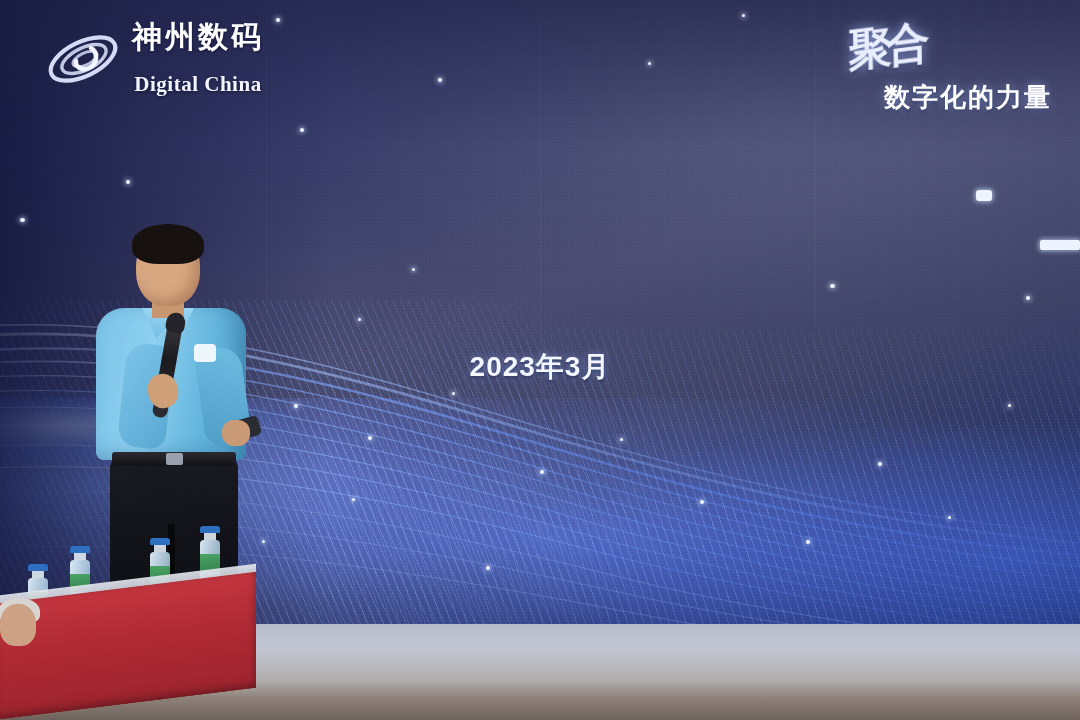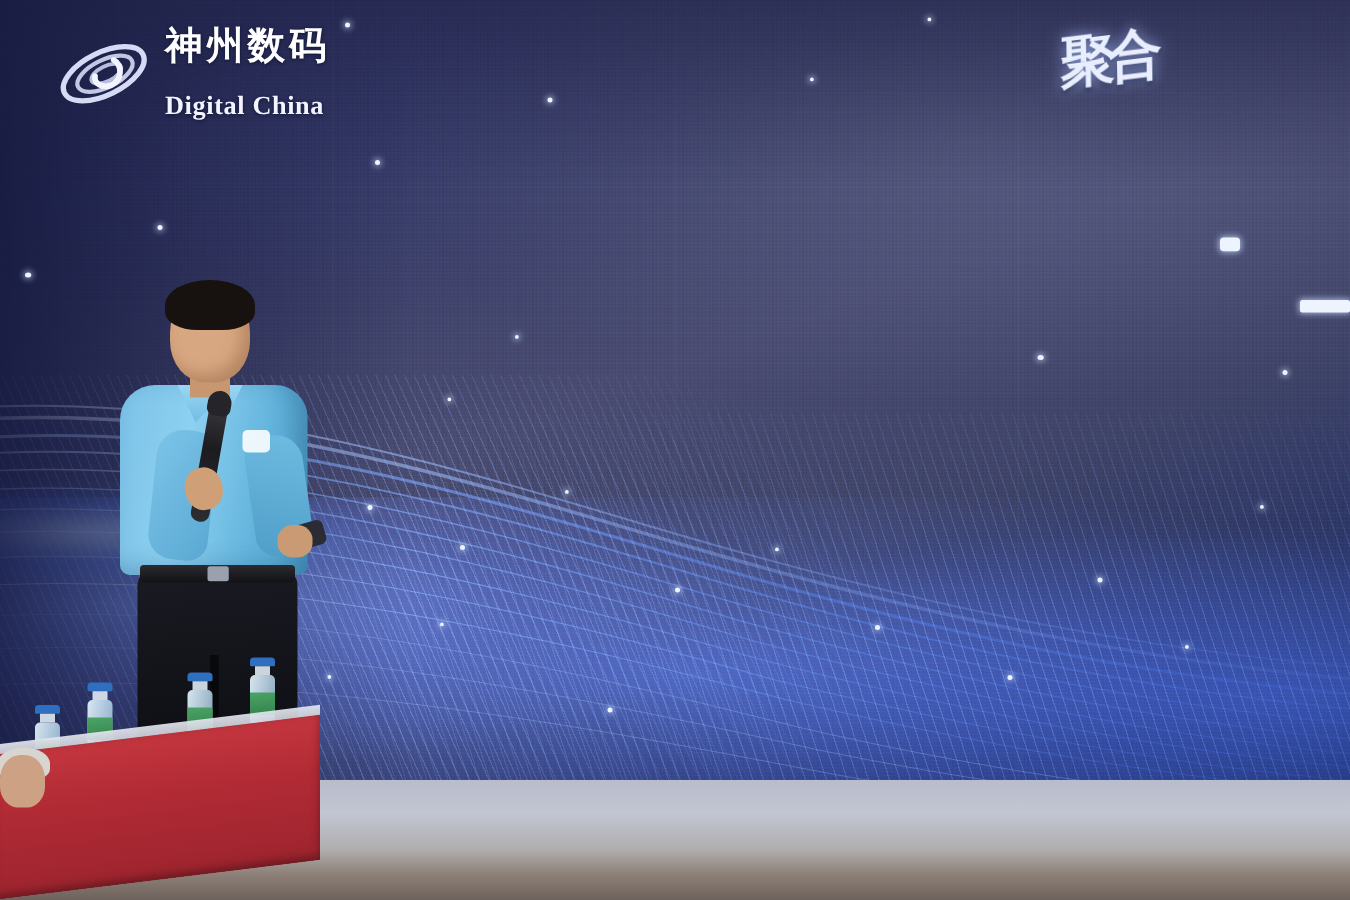"神州数码" .brand-words { align-items: none -> center }
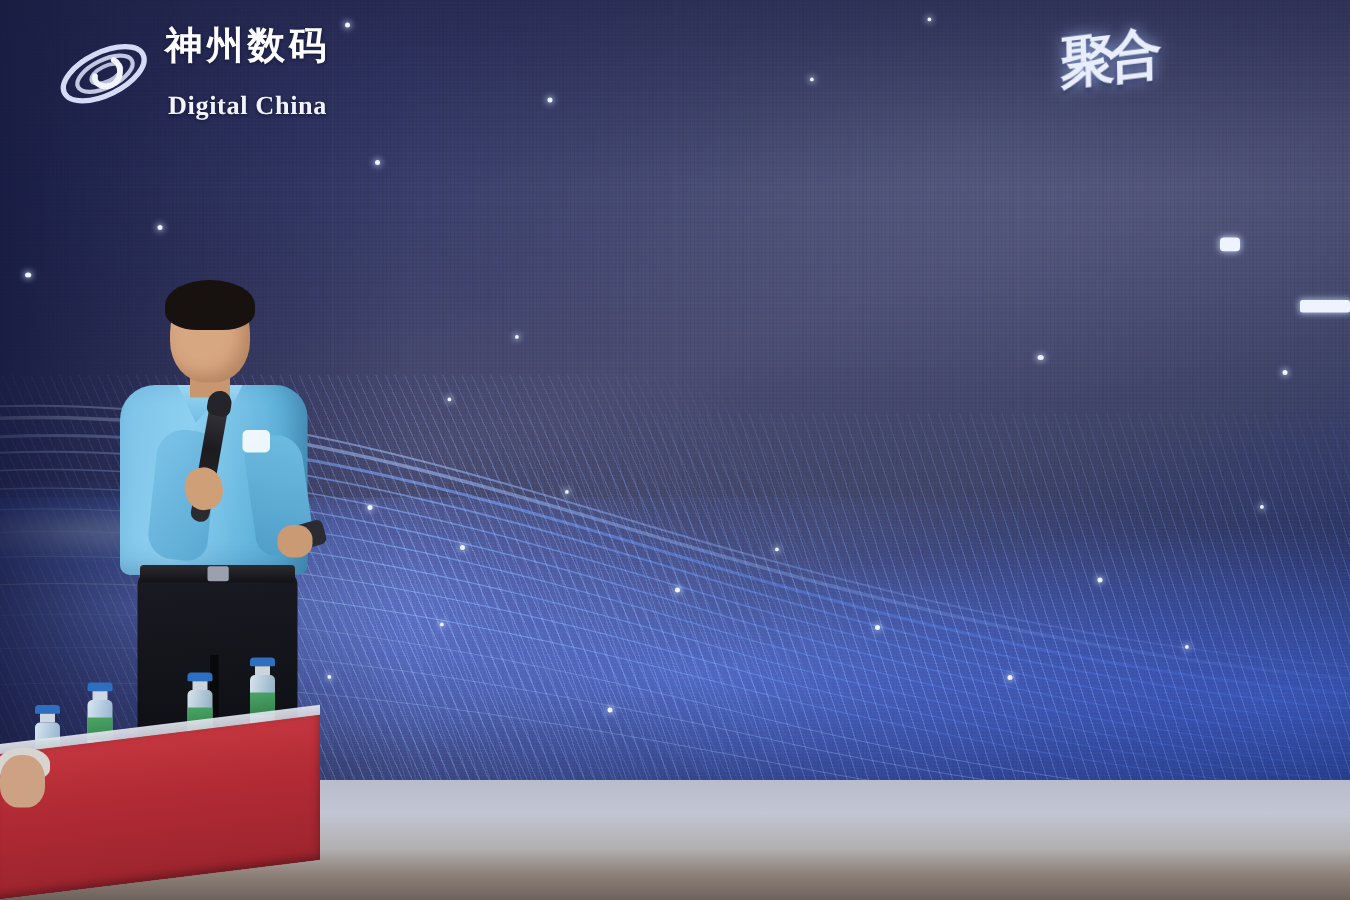"数字化的力量" div.slogan-sub { html: none -> <div>数字化的力量</div> }
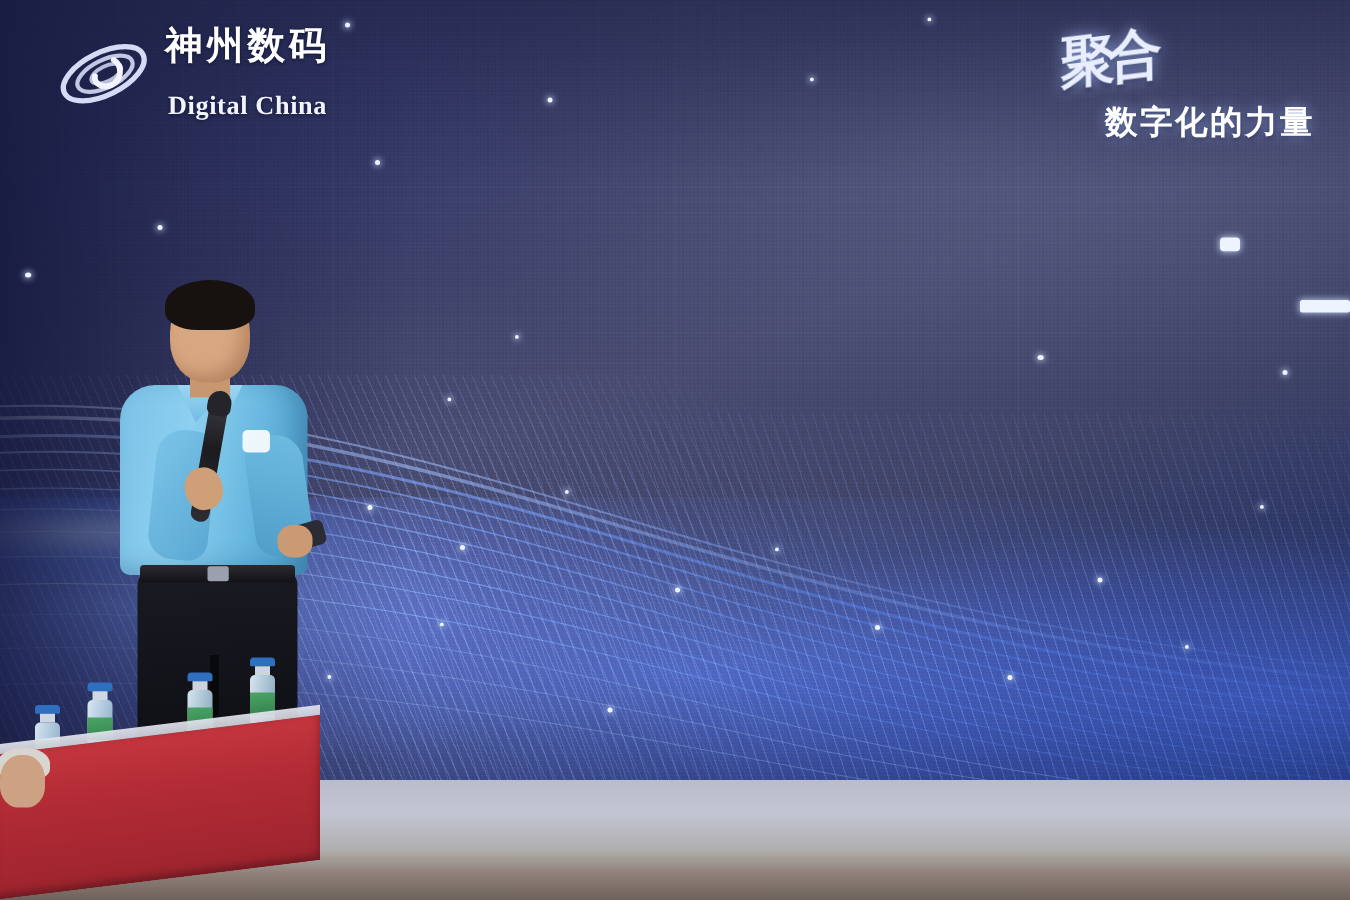"2023年3月" div.slide-date { html: none -> <div>2023年3月</div> }
